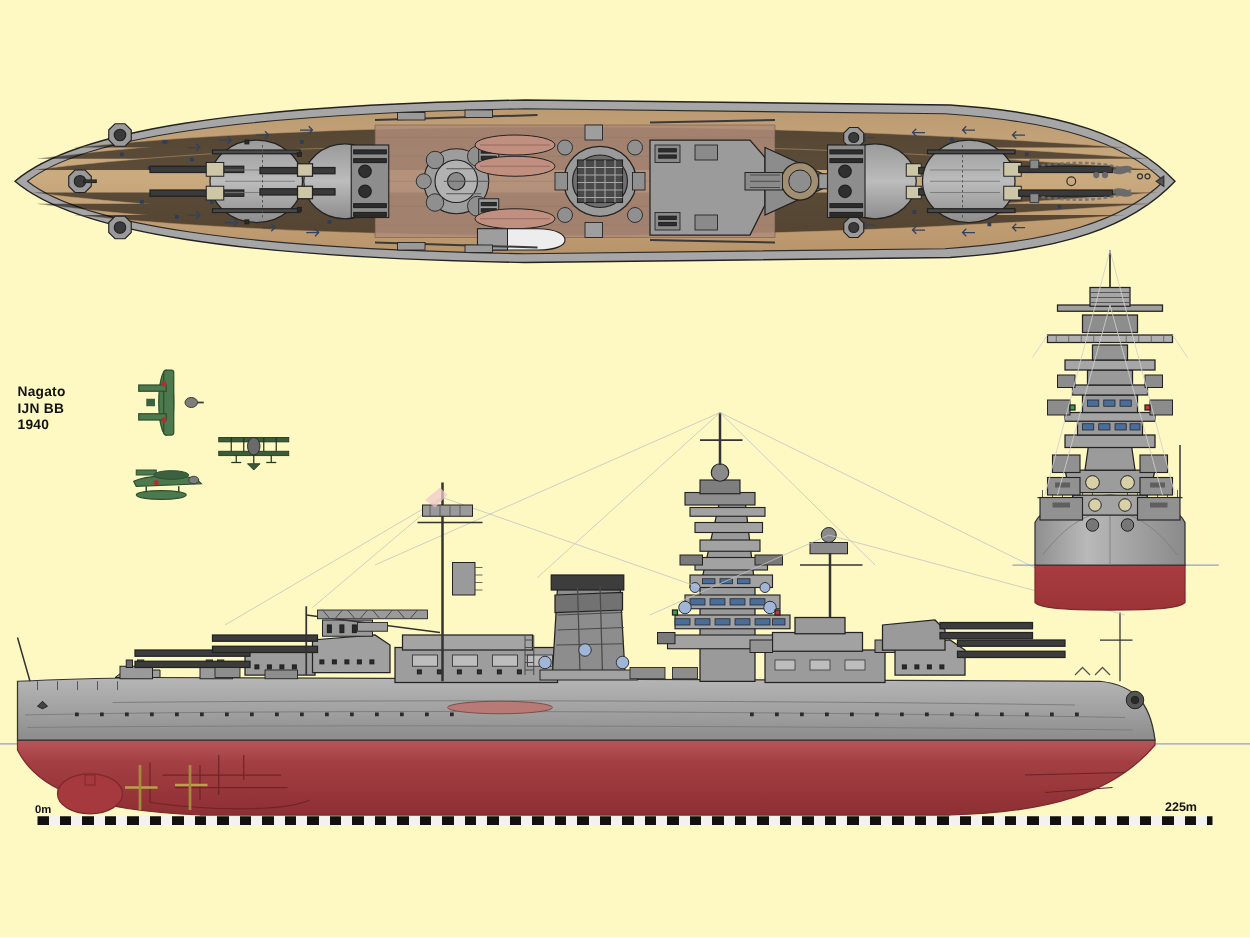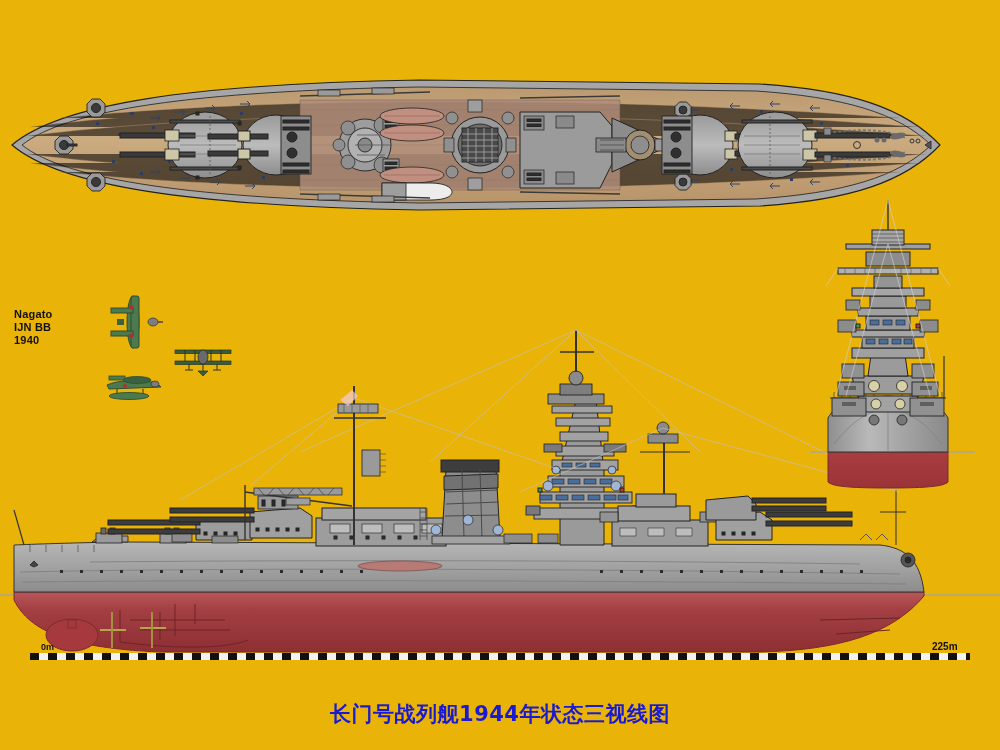"Nagato" #stage { background: #eab308 -> #fef9c3 }
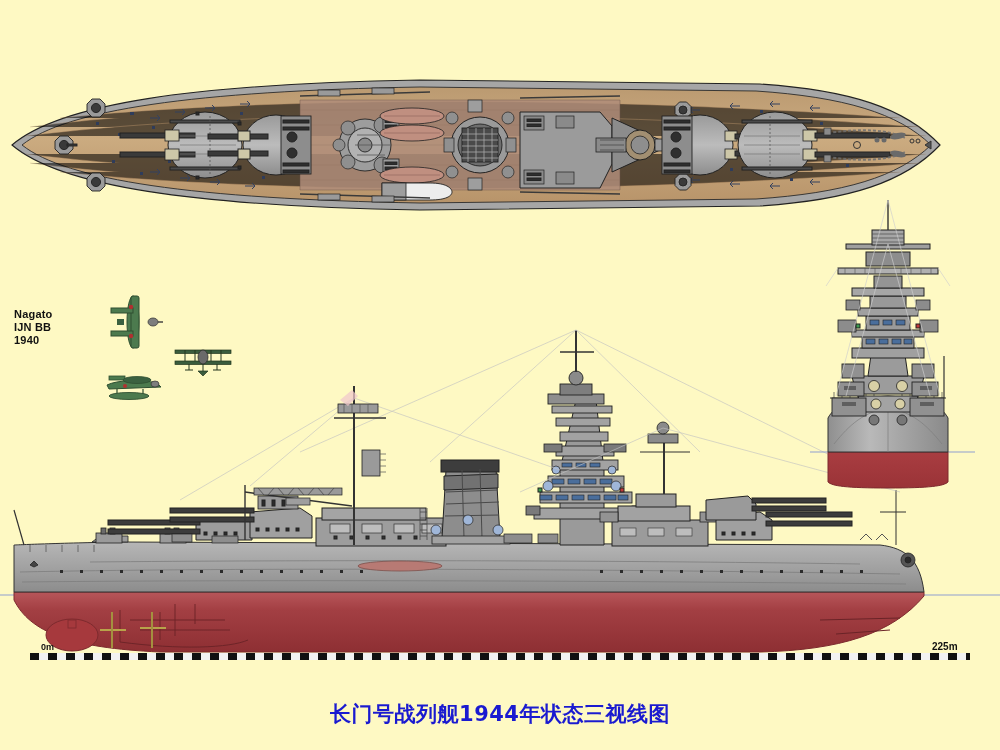"0m" #scale-left { left: 17px -> 4px }
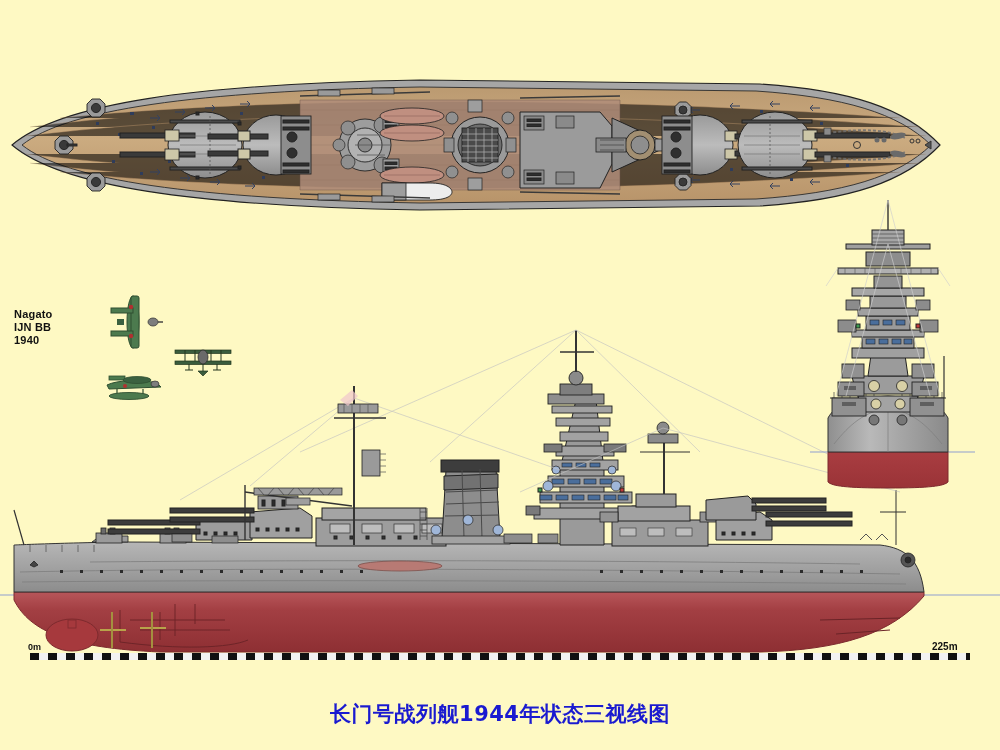"长门号战列舰1944年状态三视线图" div { html: <div>长门号战列舰1944年状态三视线图</div> -> none }
